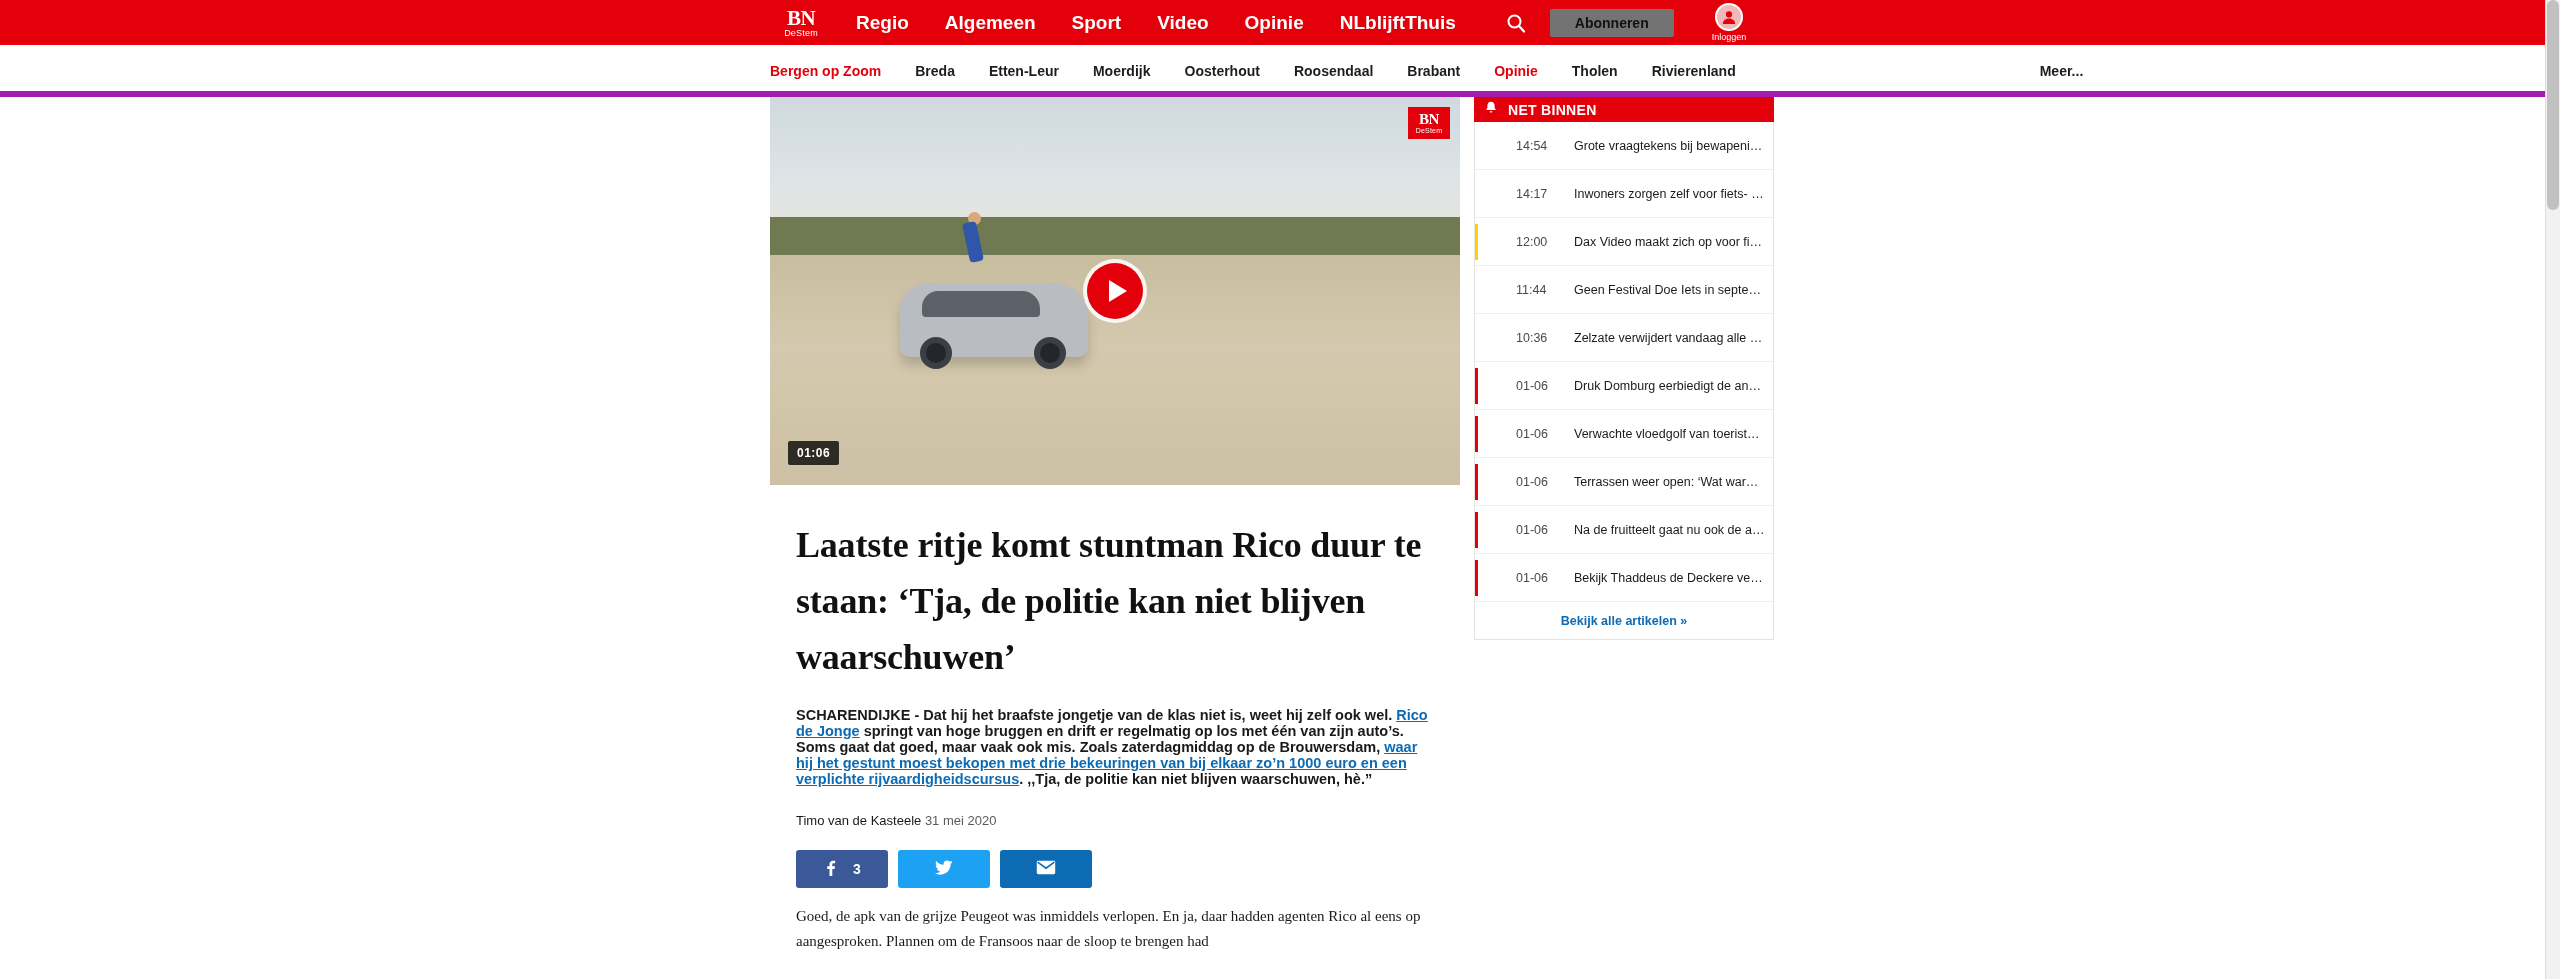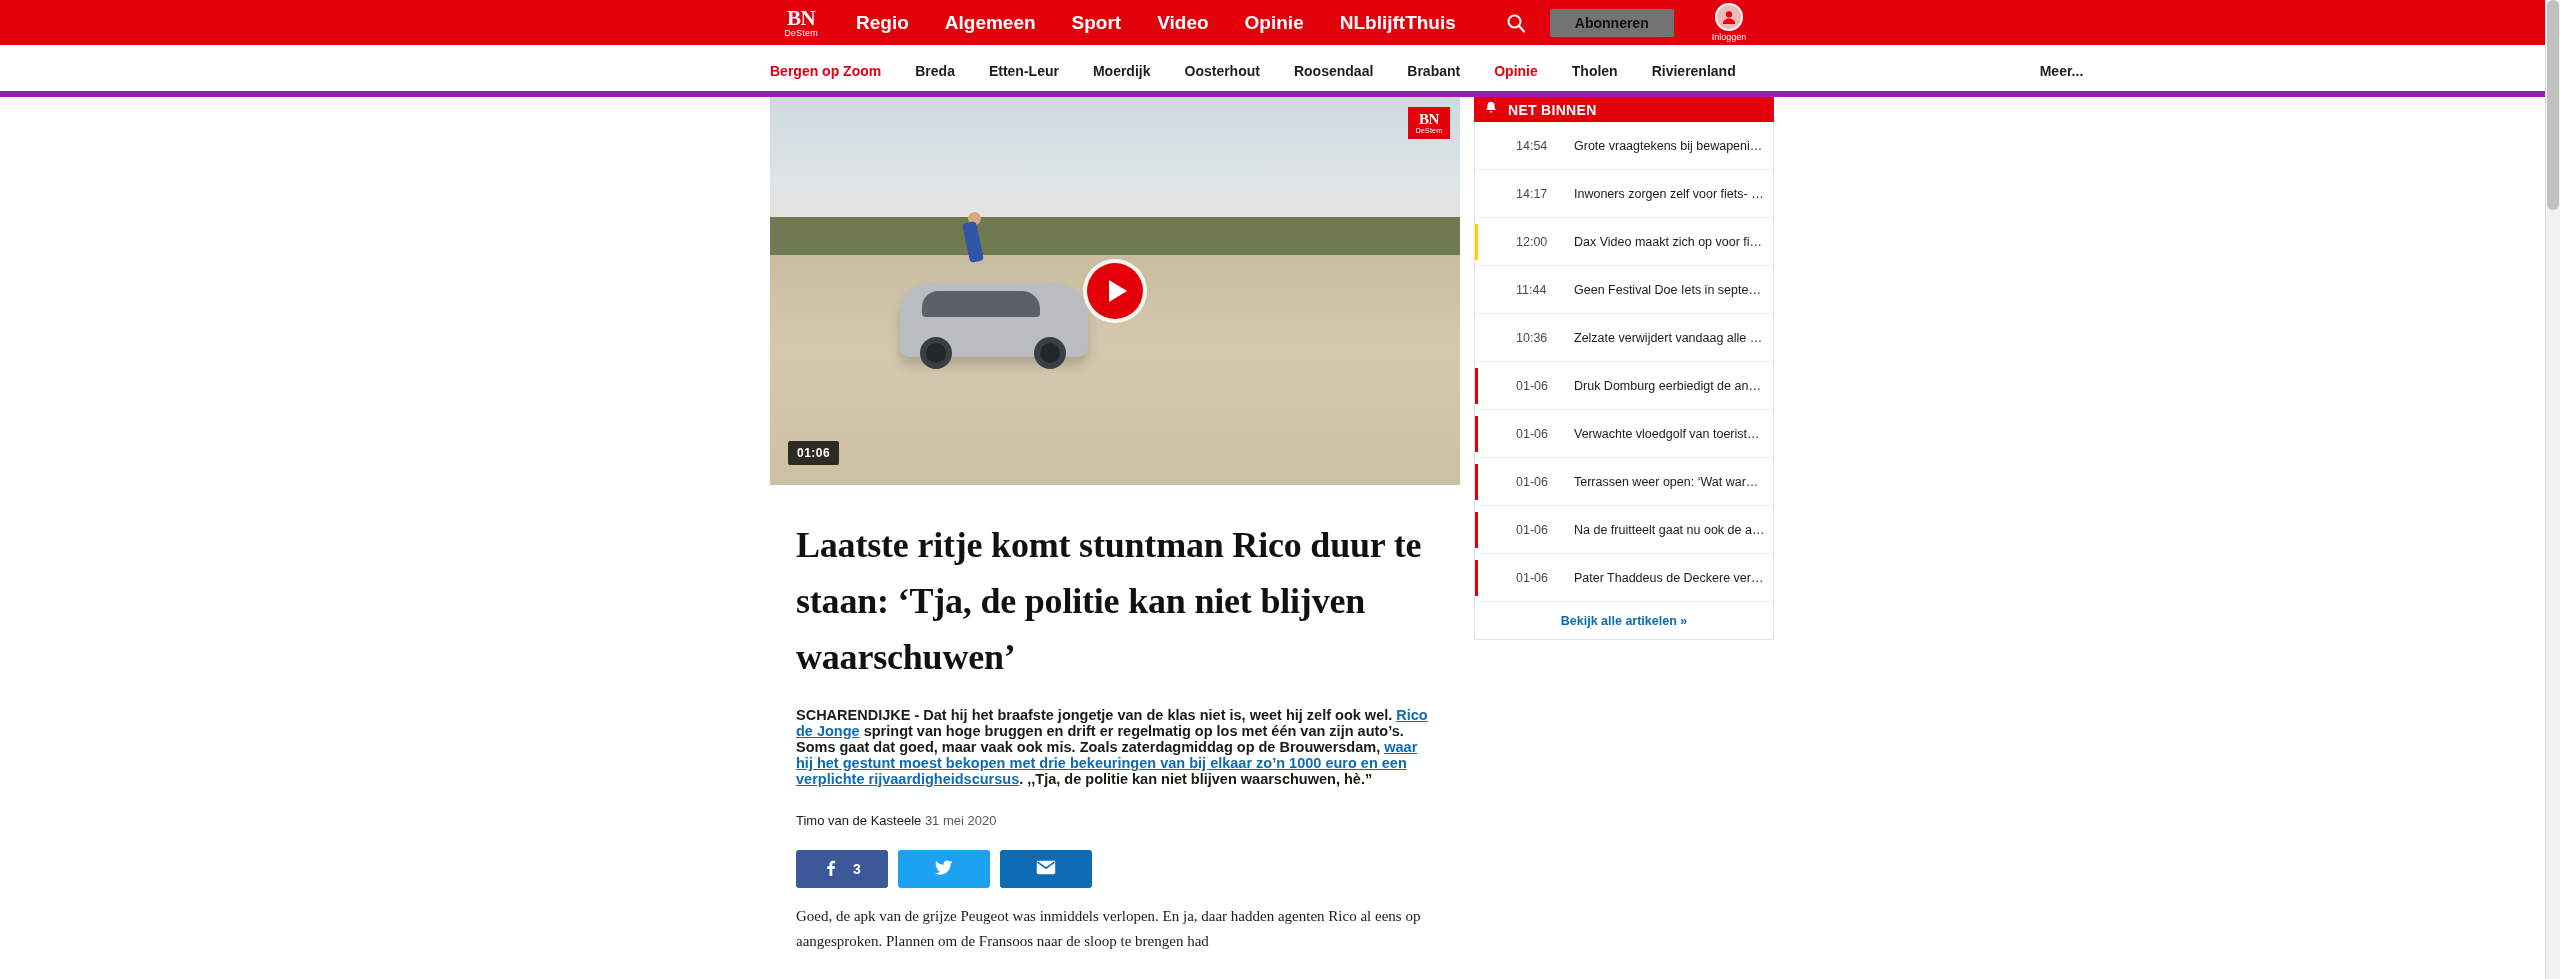"Pater Thaddeus de Deckere verst..." div.rail-text { text: Pater -> Bekijk }
